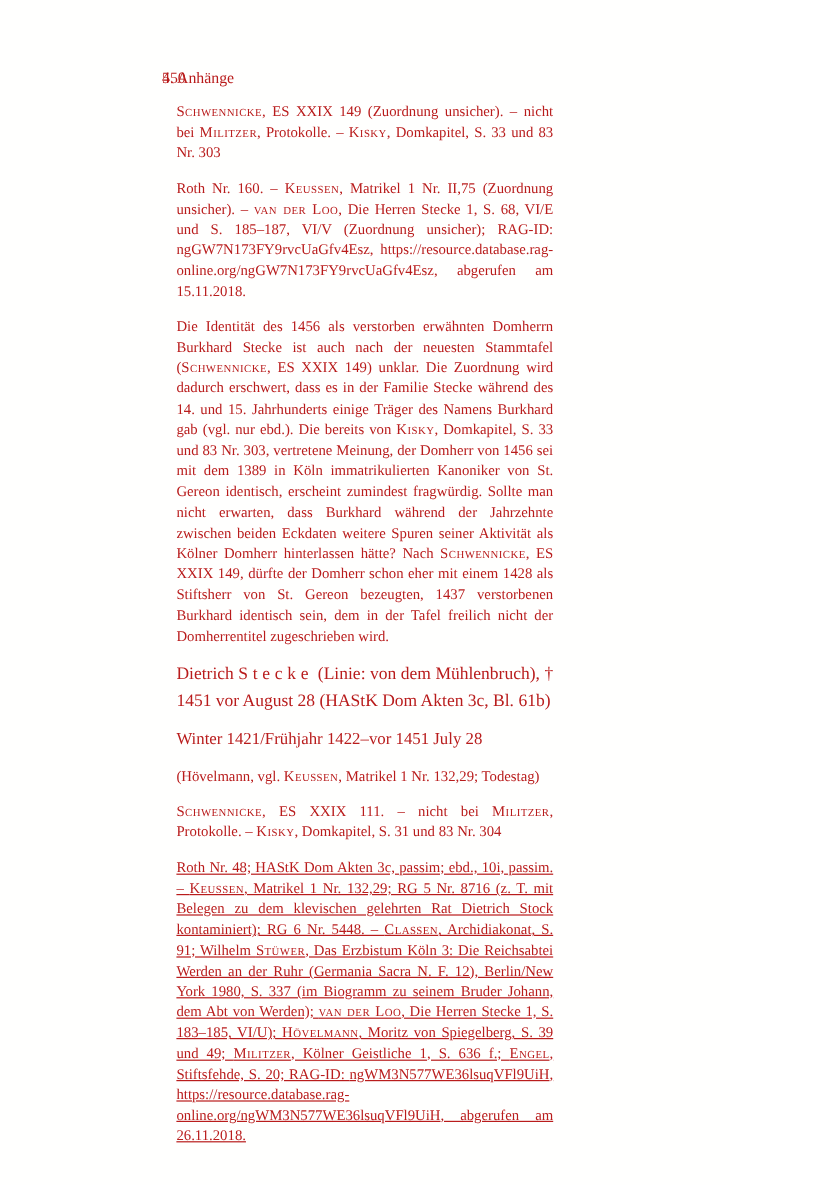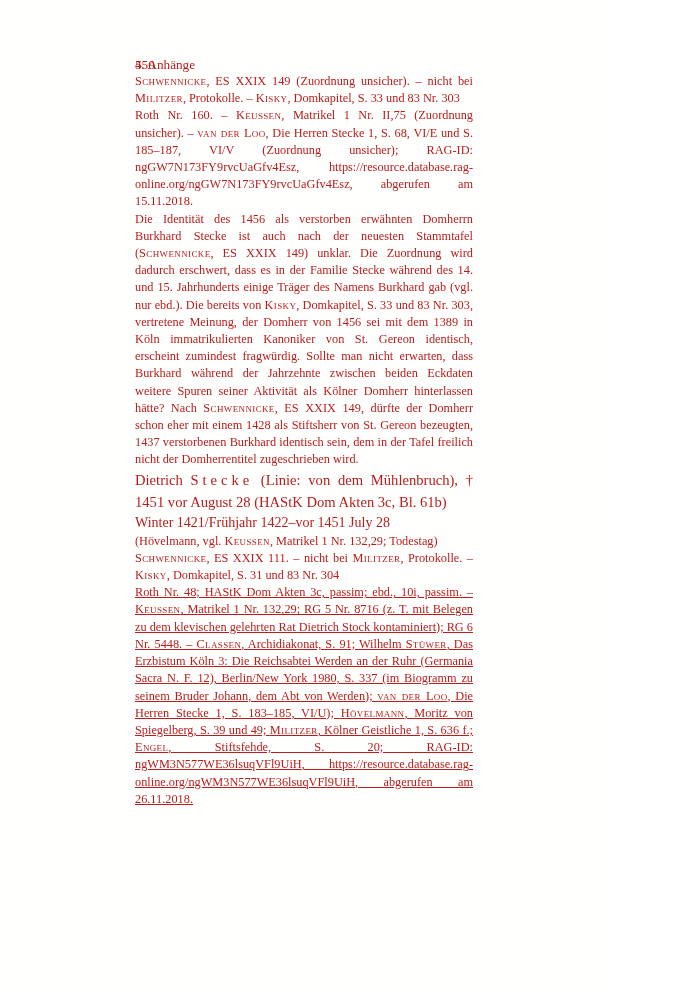"Schwennicke, ES XXIX 149 (Zuordnung" .textblock p, .textblock h2 { margin: 0 -> 12px }
